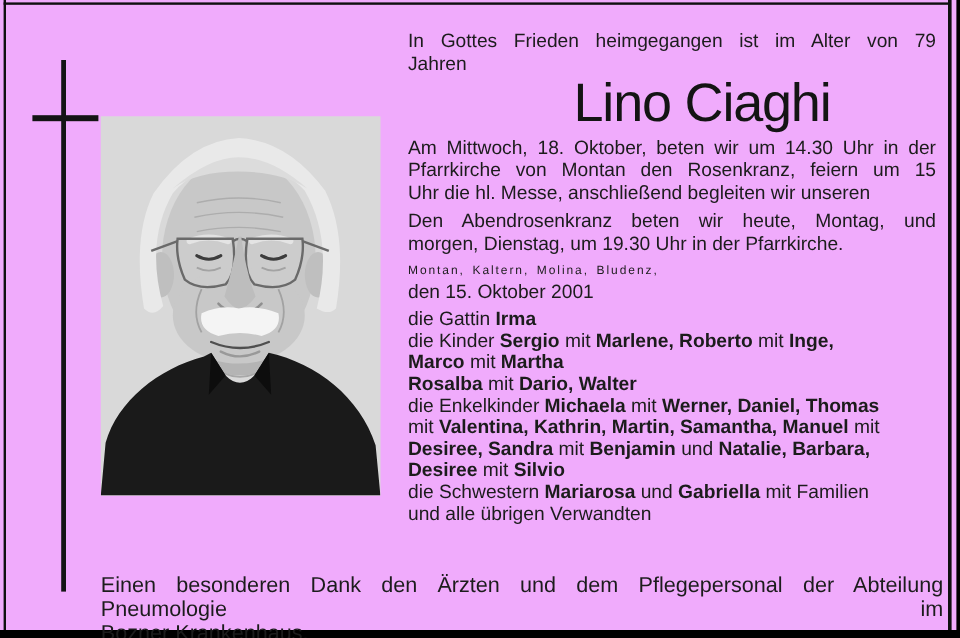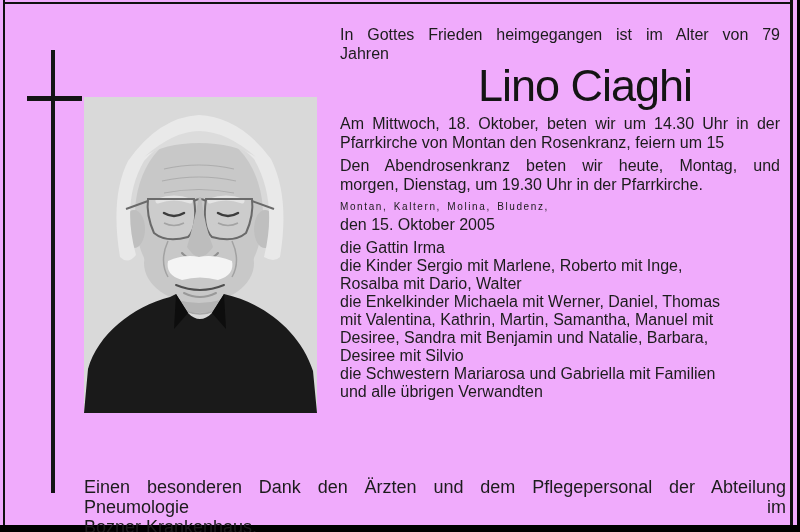"Uhr die hl. Messe, anschließend" div.tline { html: none -> <div>Uhr die hl. Messe, anschließend begleiten wir unseren</div> }
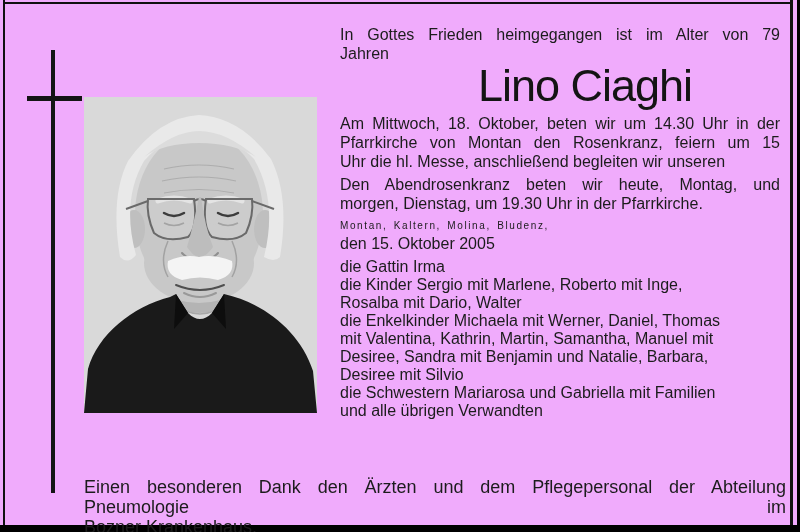"den 15. Oktober 2005" div.dateline { text: 2005 -> 2001 }
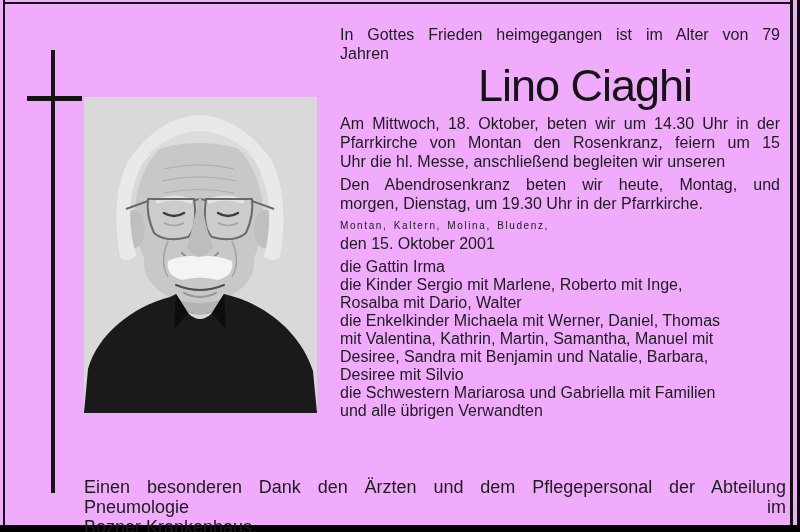"Irma" b { font-weight: normal -> bold }
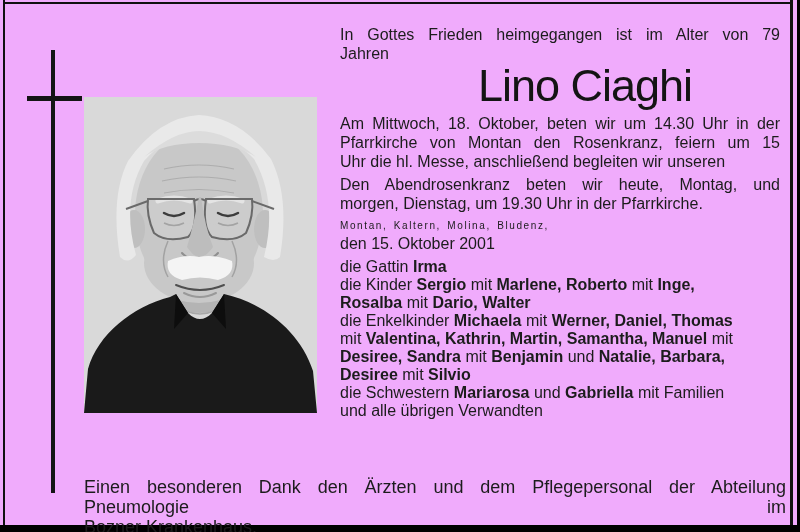"Marco mit Martha" div.tline { html: none -> <div><b>Marco</b> mit <b>Martha</b></div> }
